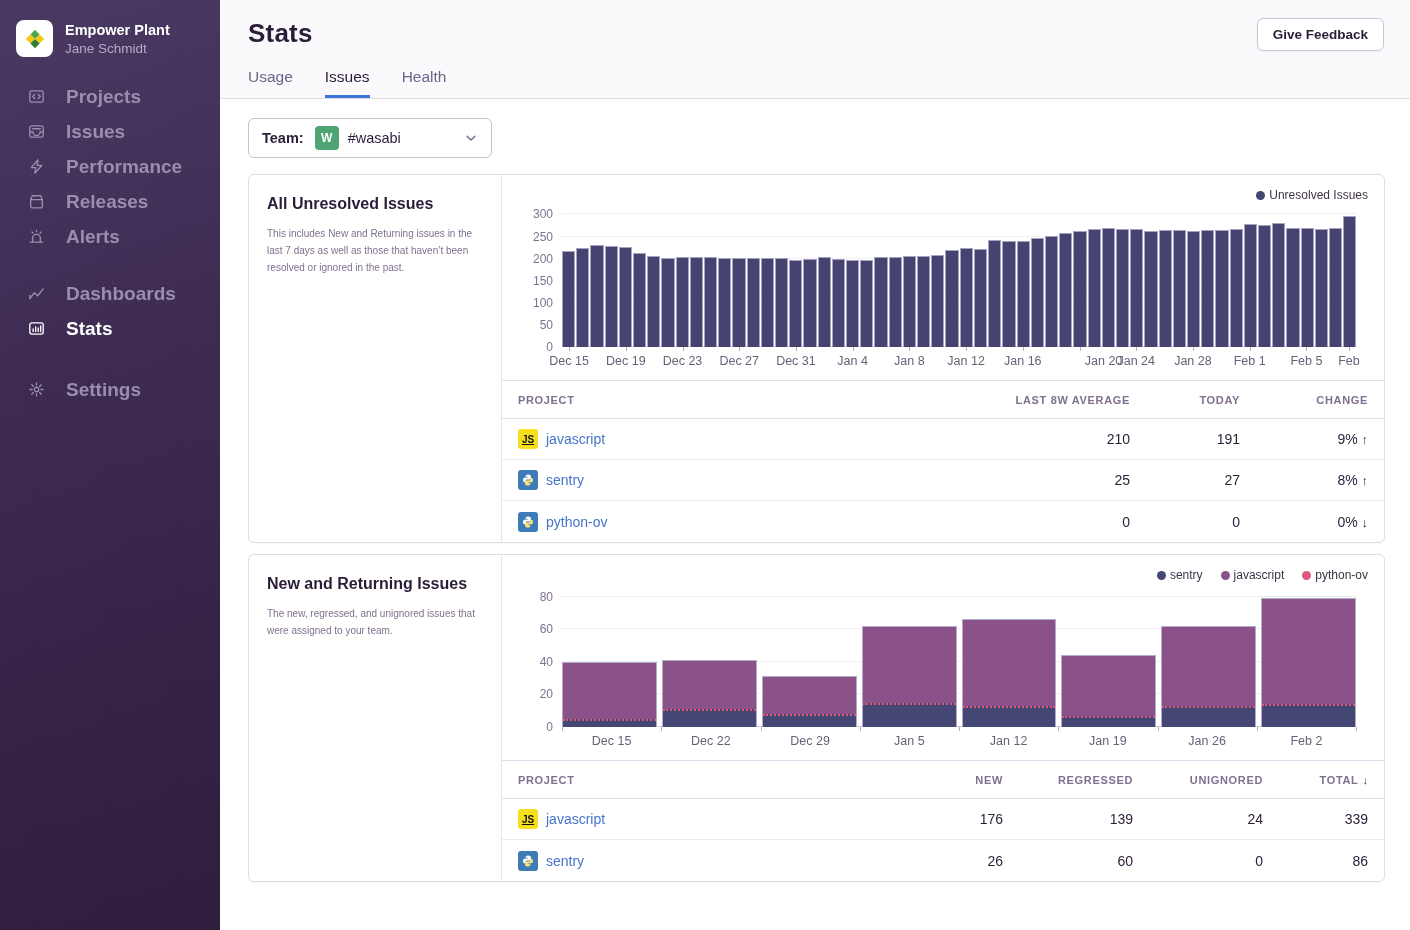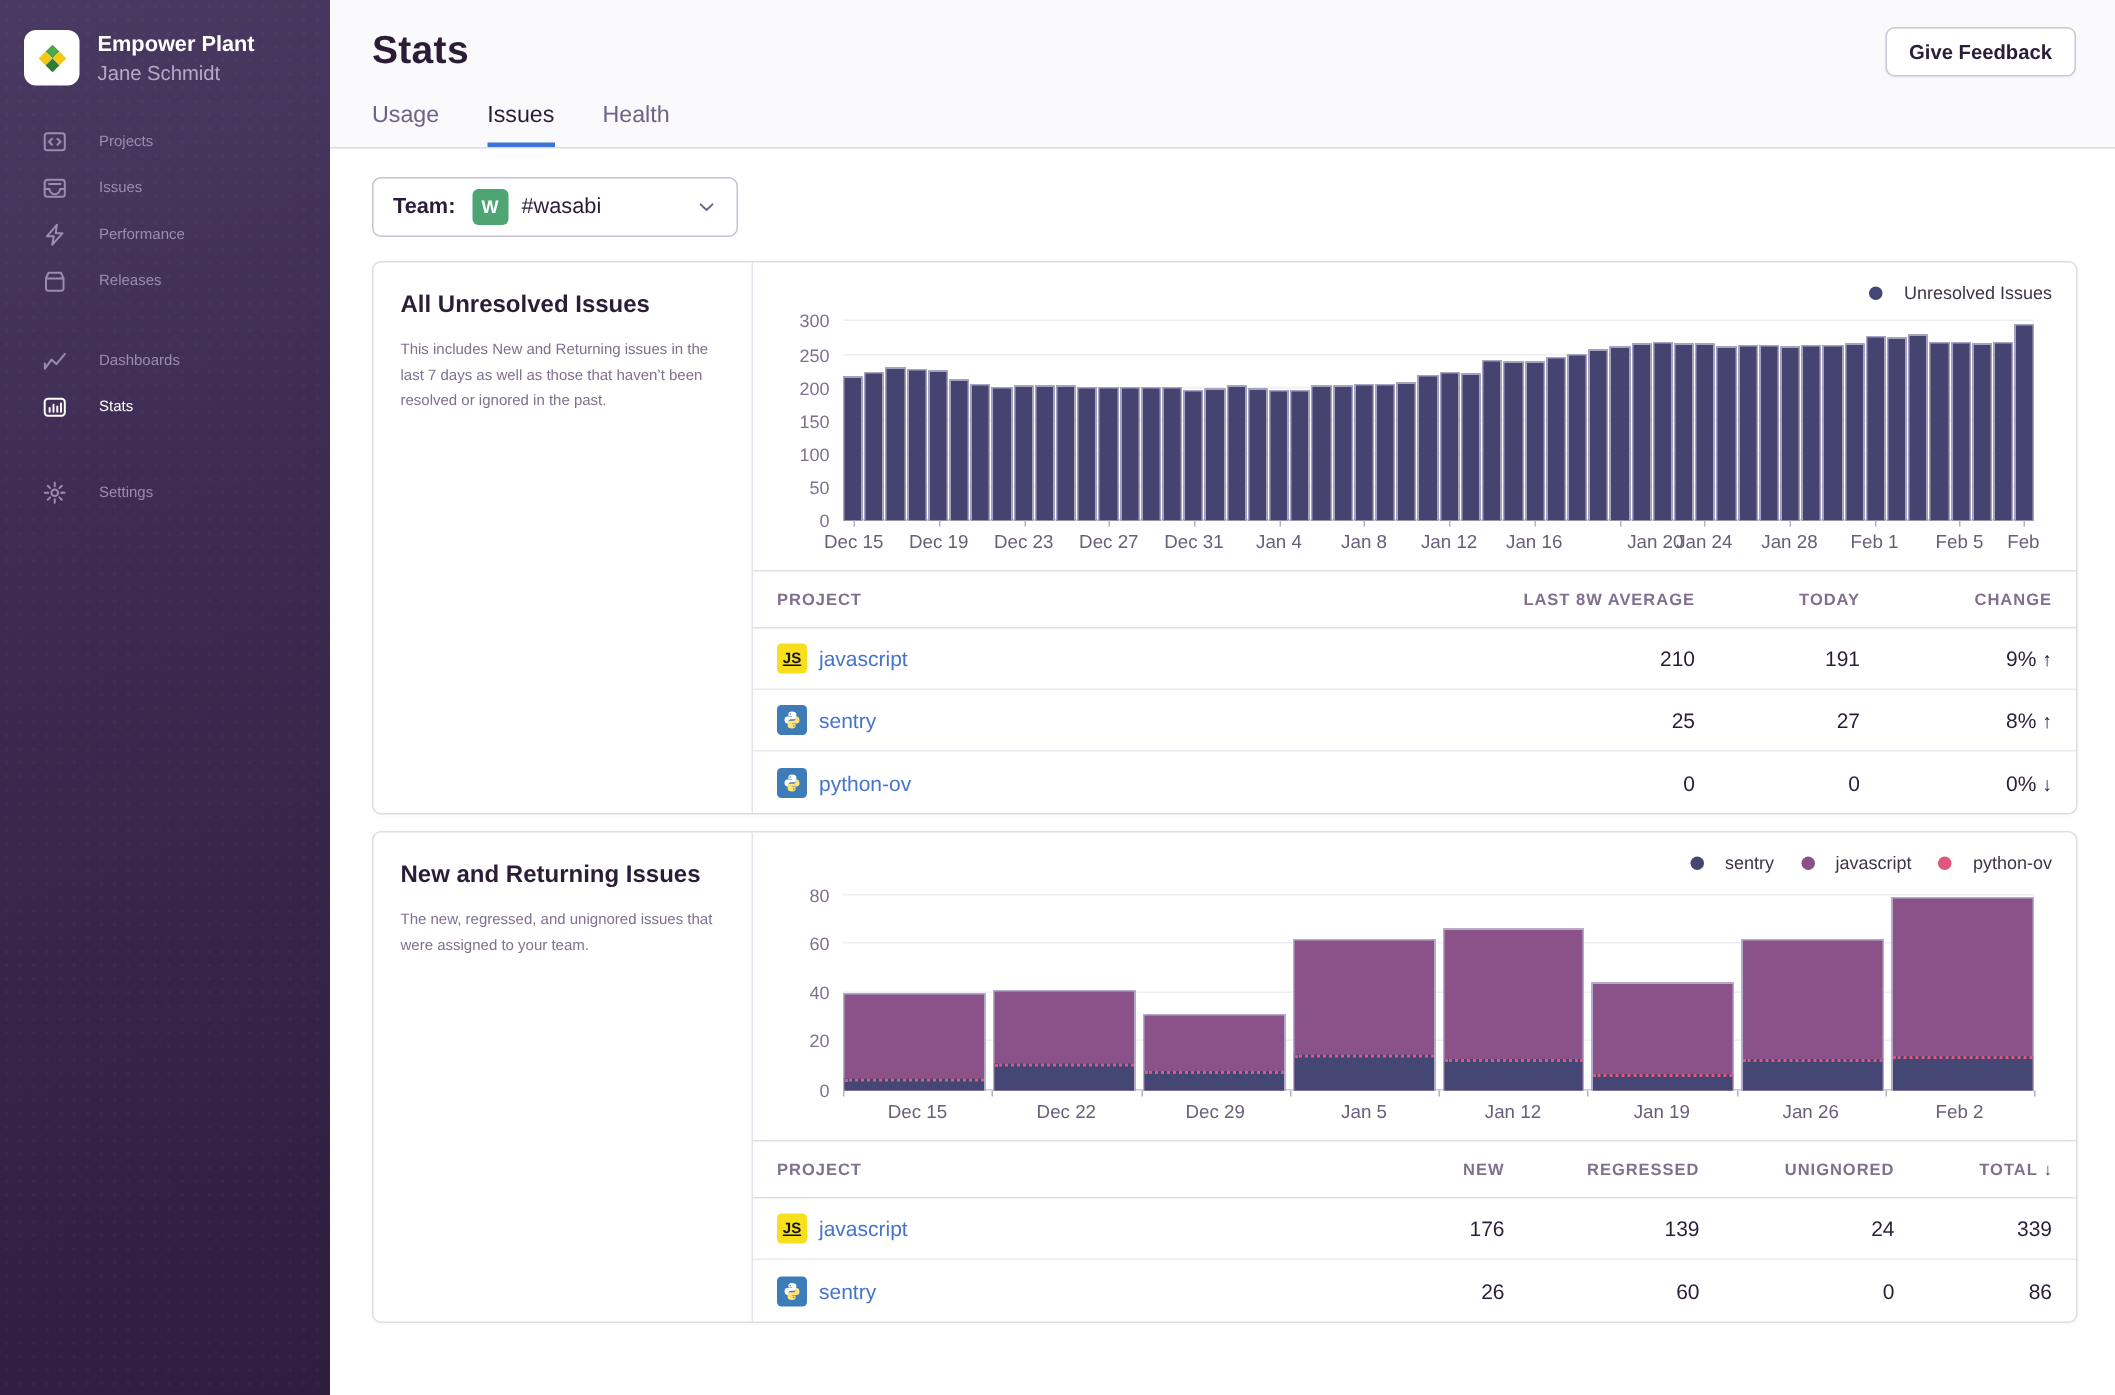"Projects" .nav-item { font-size: 10px -> 19px; font-weight: none -> bold }
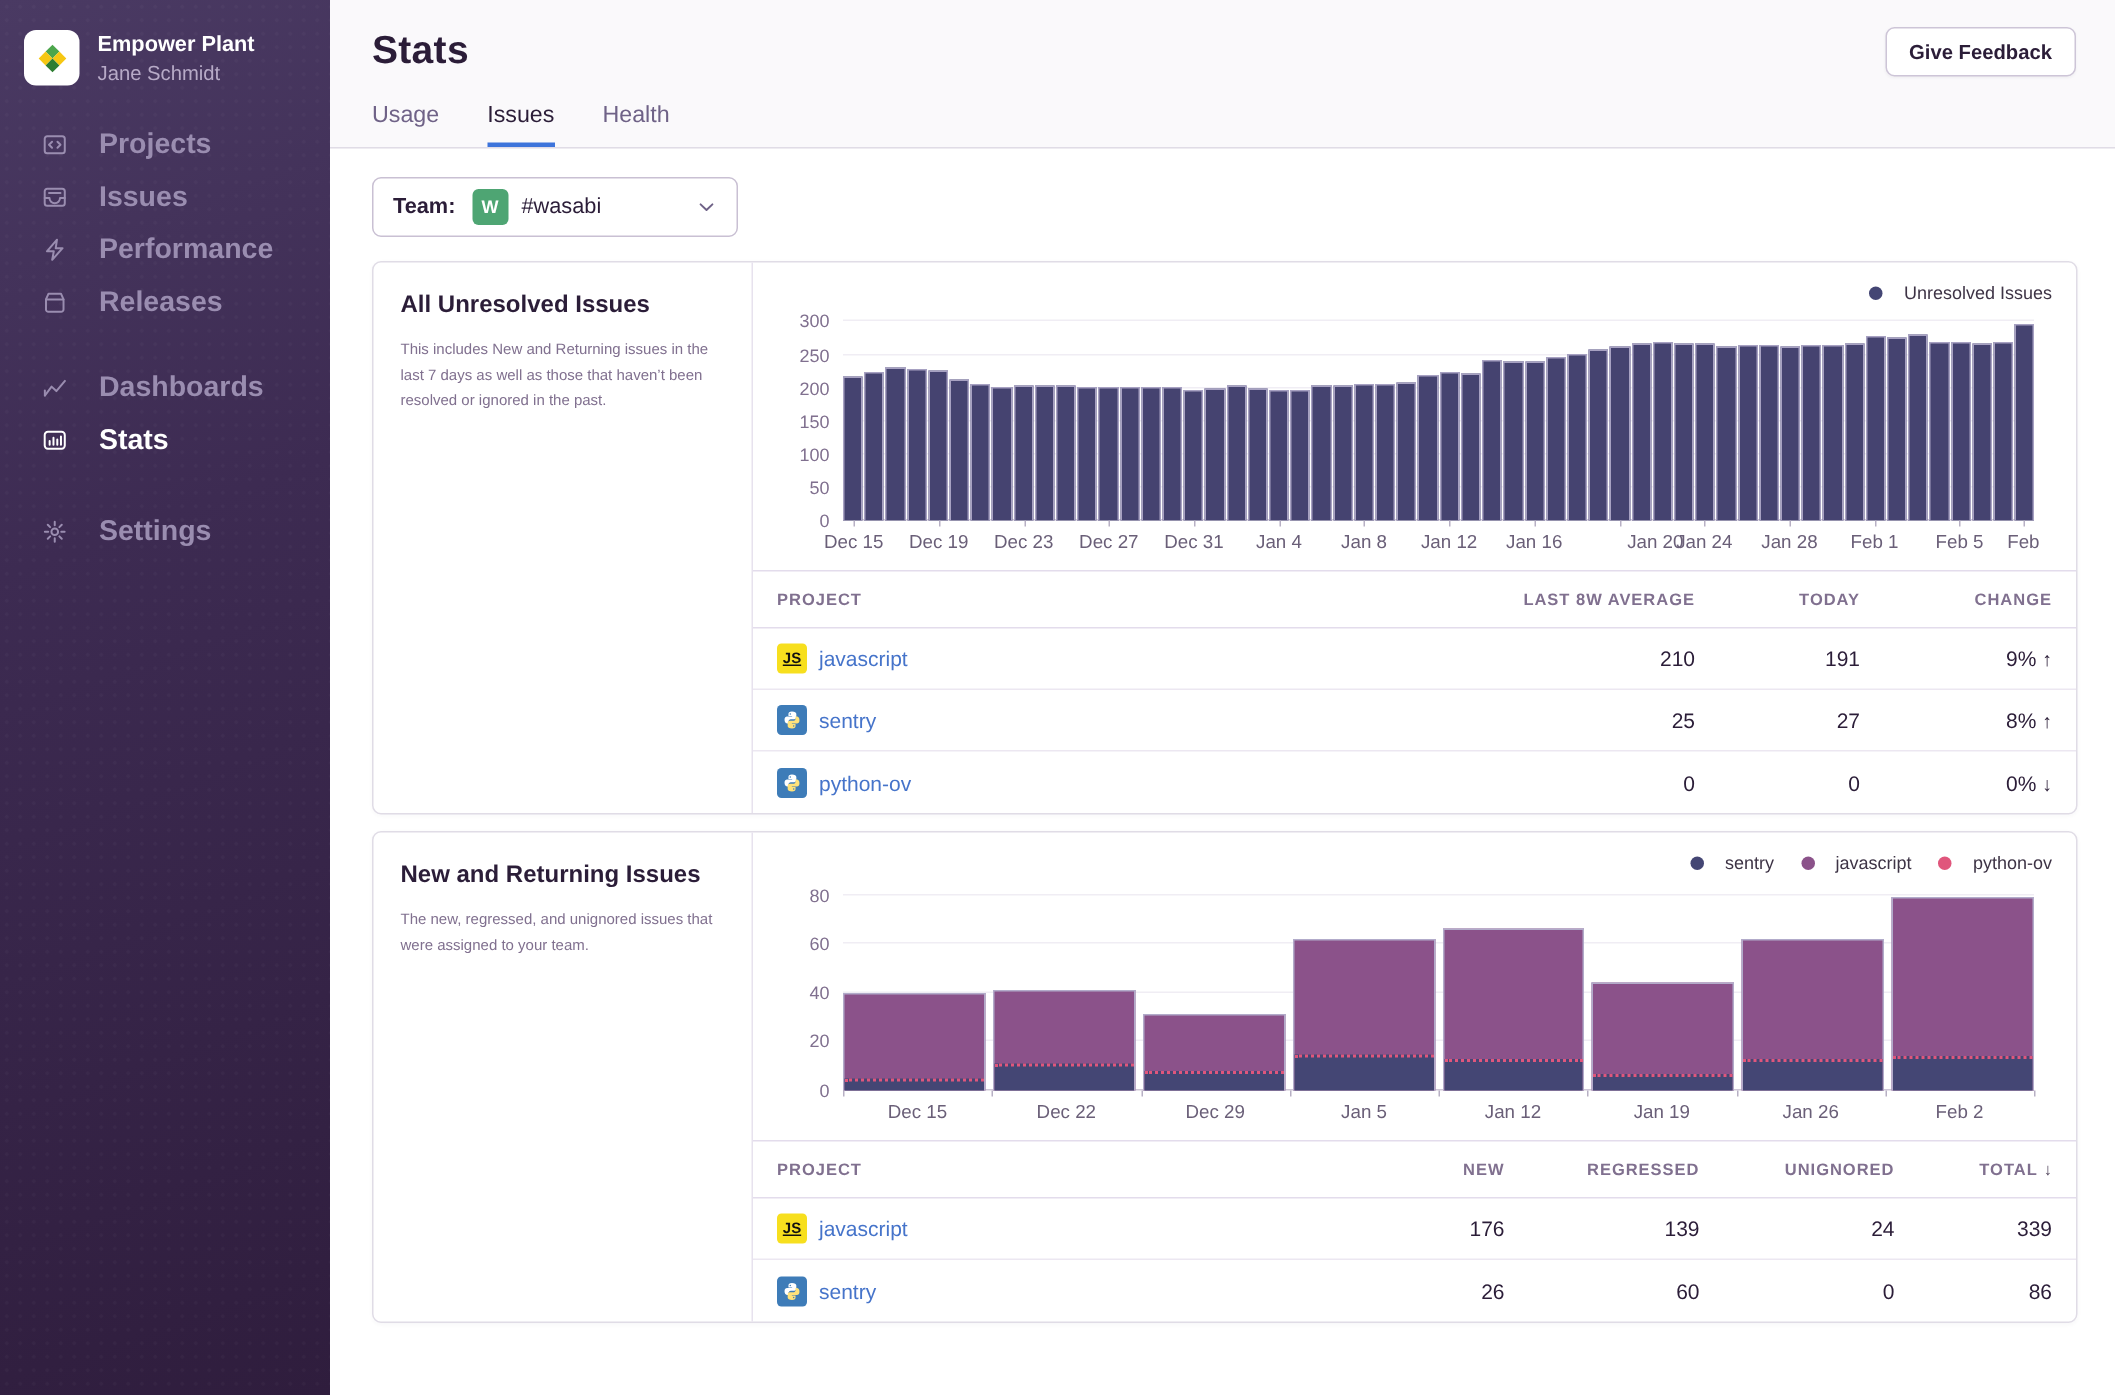"Unresolved Issues" .legend-item { gap: 14px -> 4px }
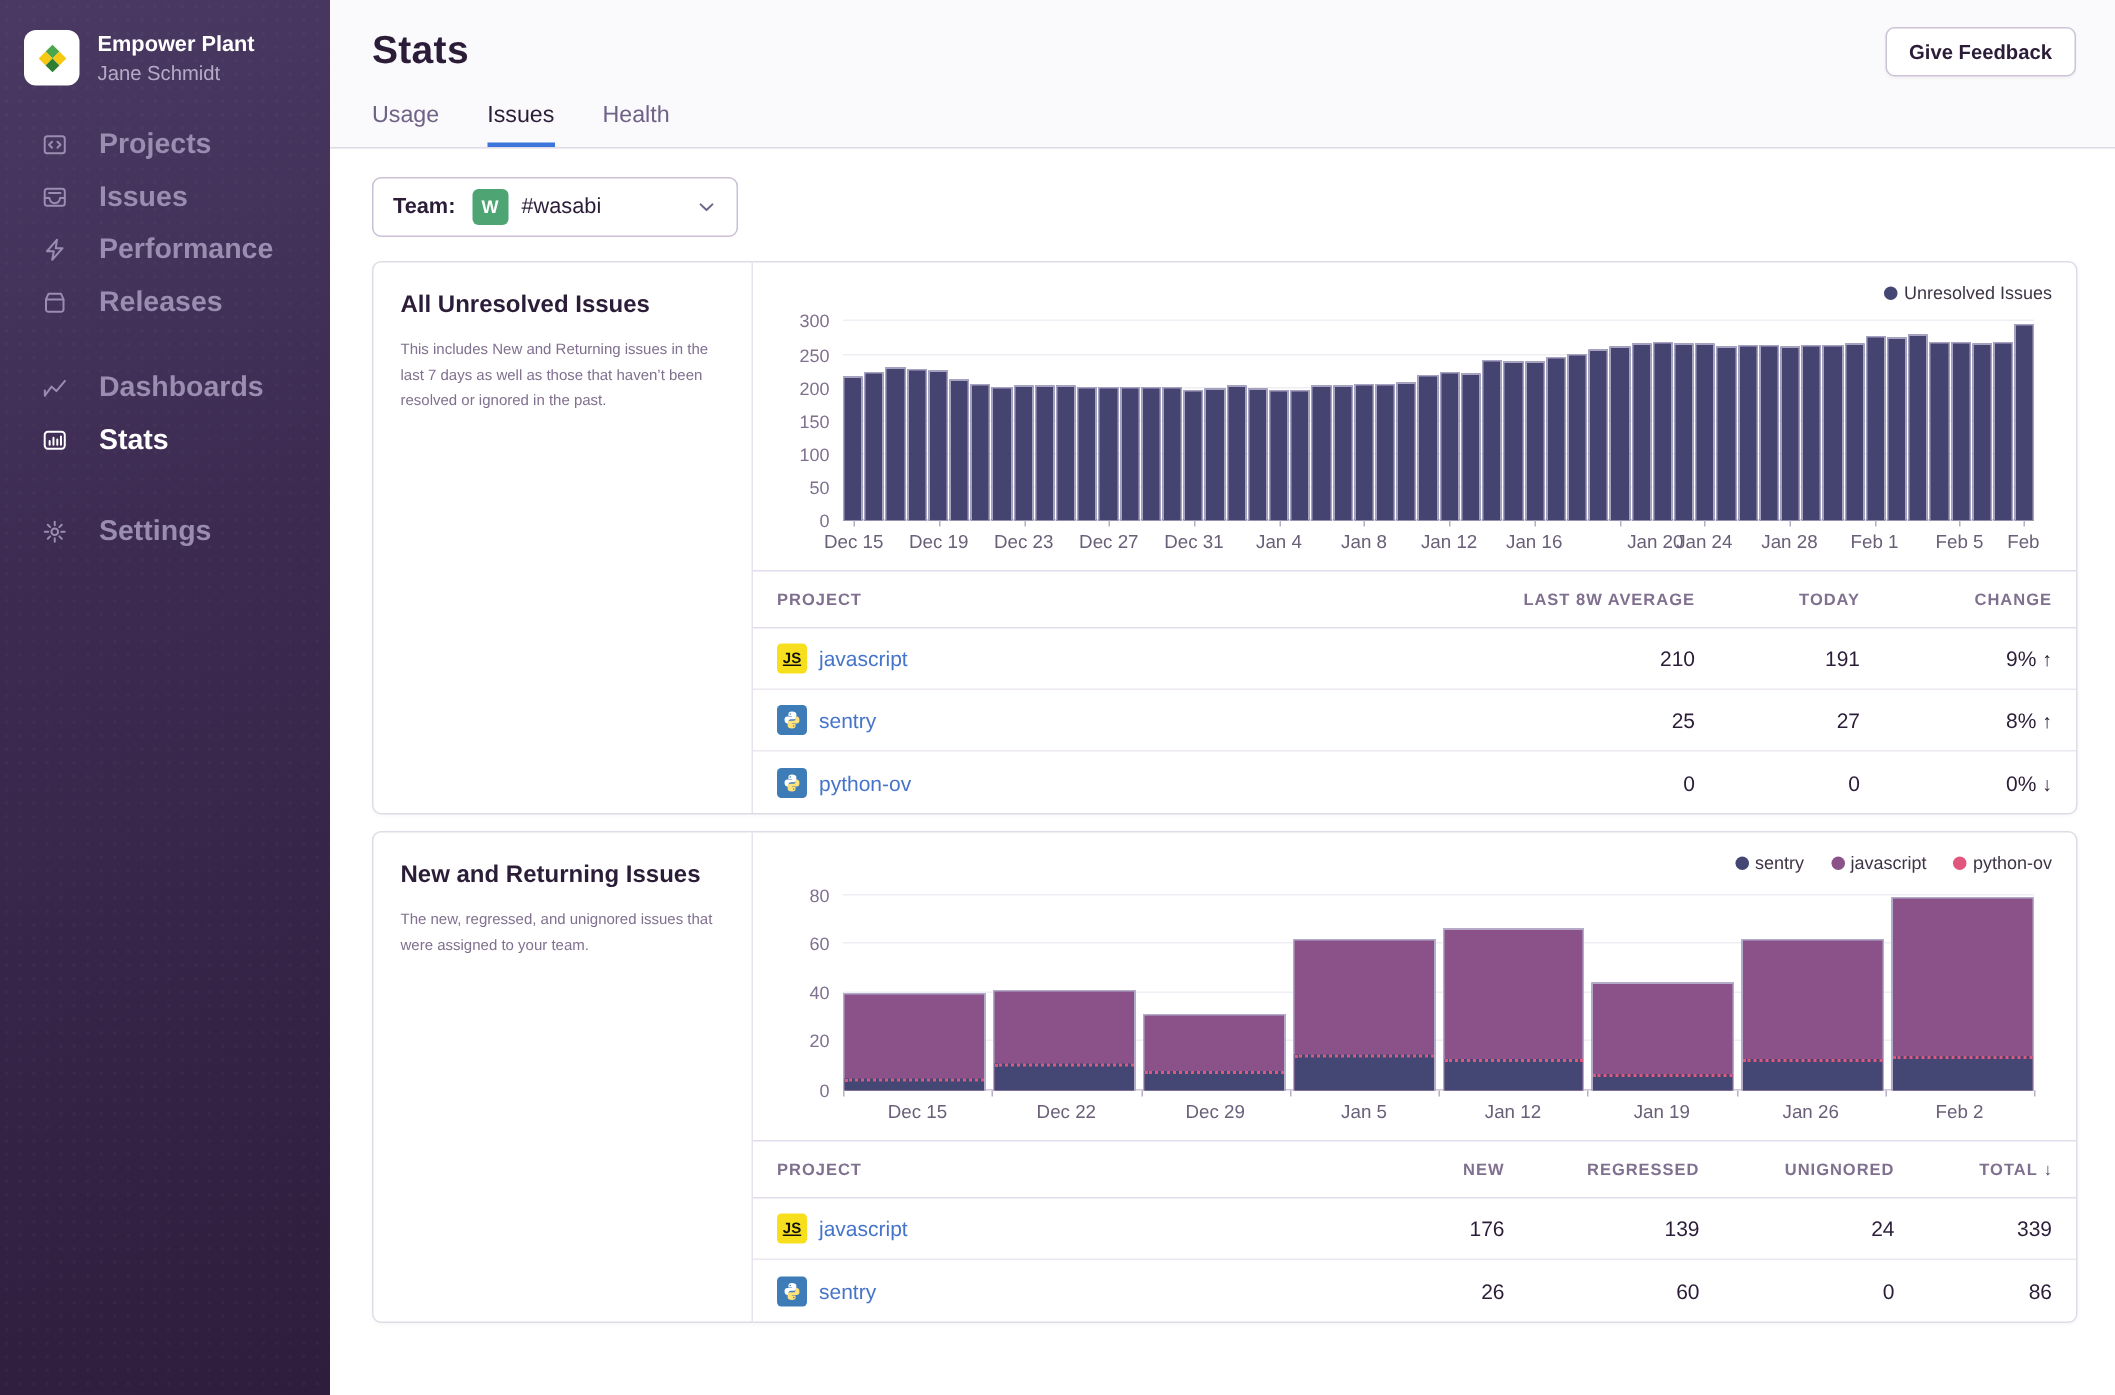"Alerts" div.nav-item { html: none -> <div> <span> <svg> <path></path> <path></path> <path></path> </svg> </span> <span>Alerts</span> </div> }
